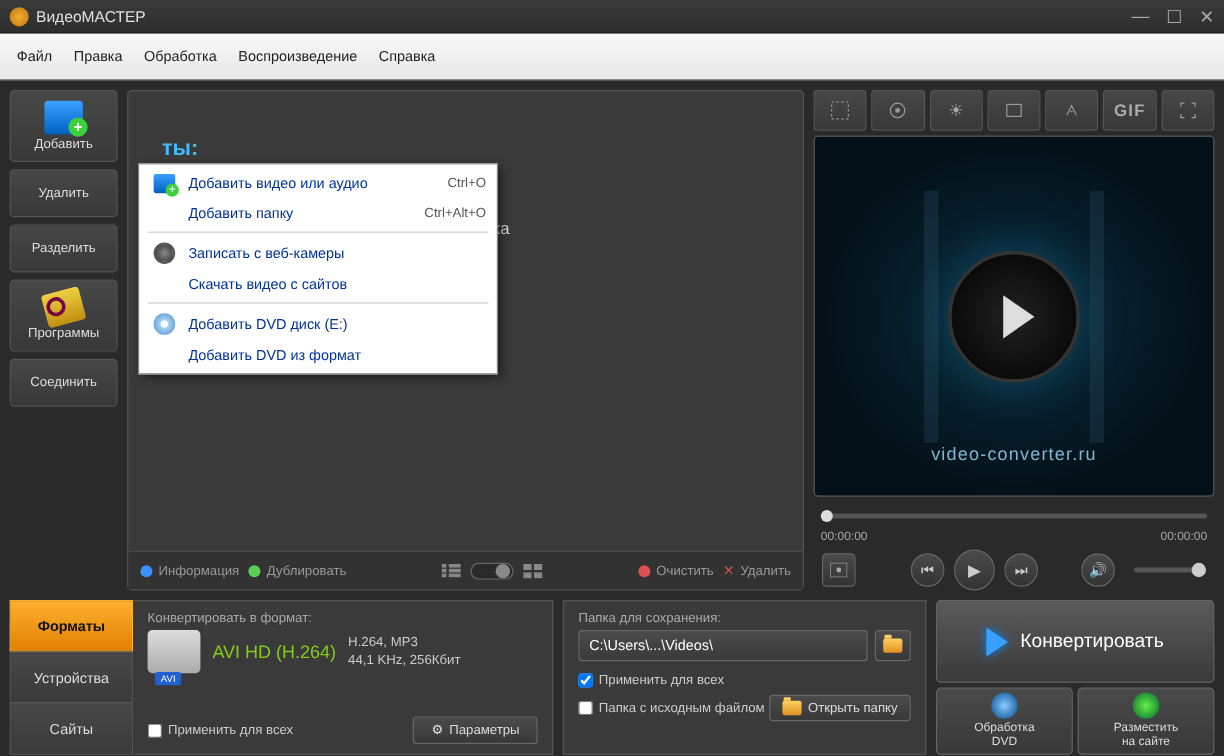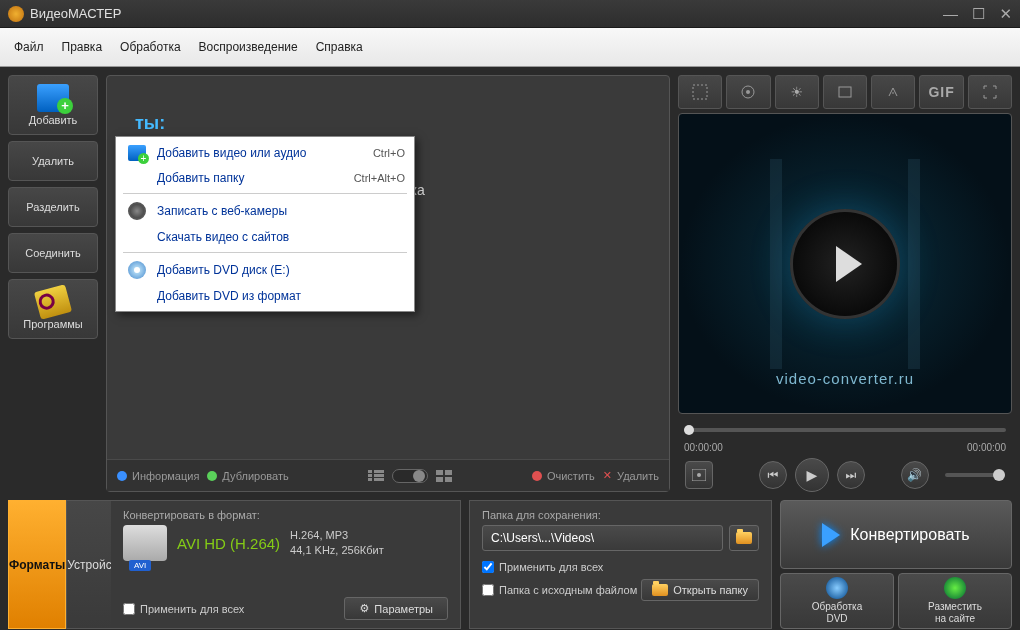"Соединить" div.sbtn { order: before "Программы" -> after "Программы" }
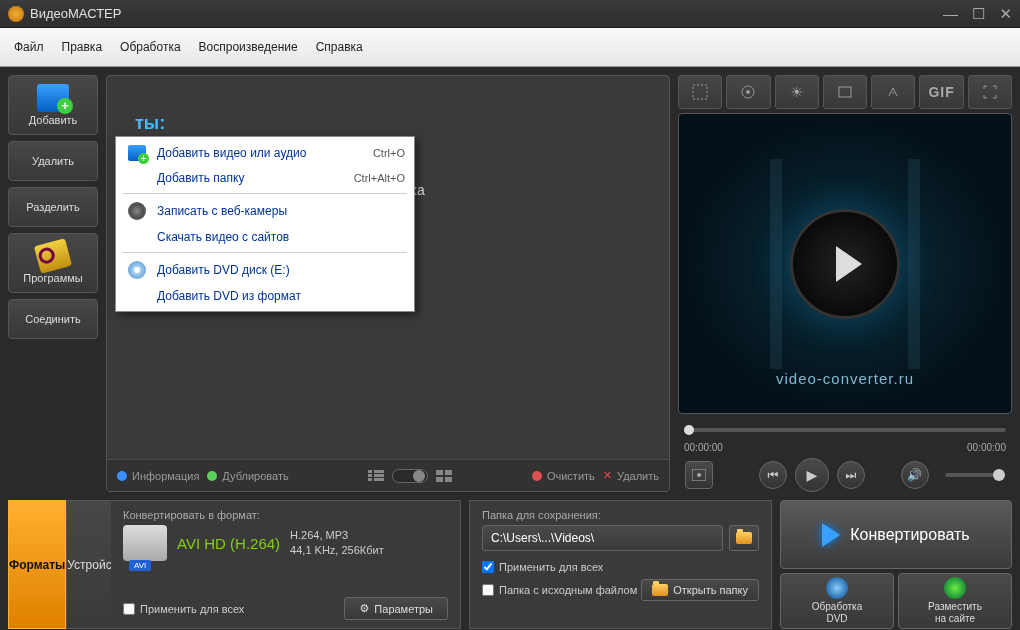"Форматы" .formattabs { flex-direction: row -> column }
